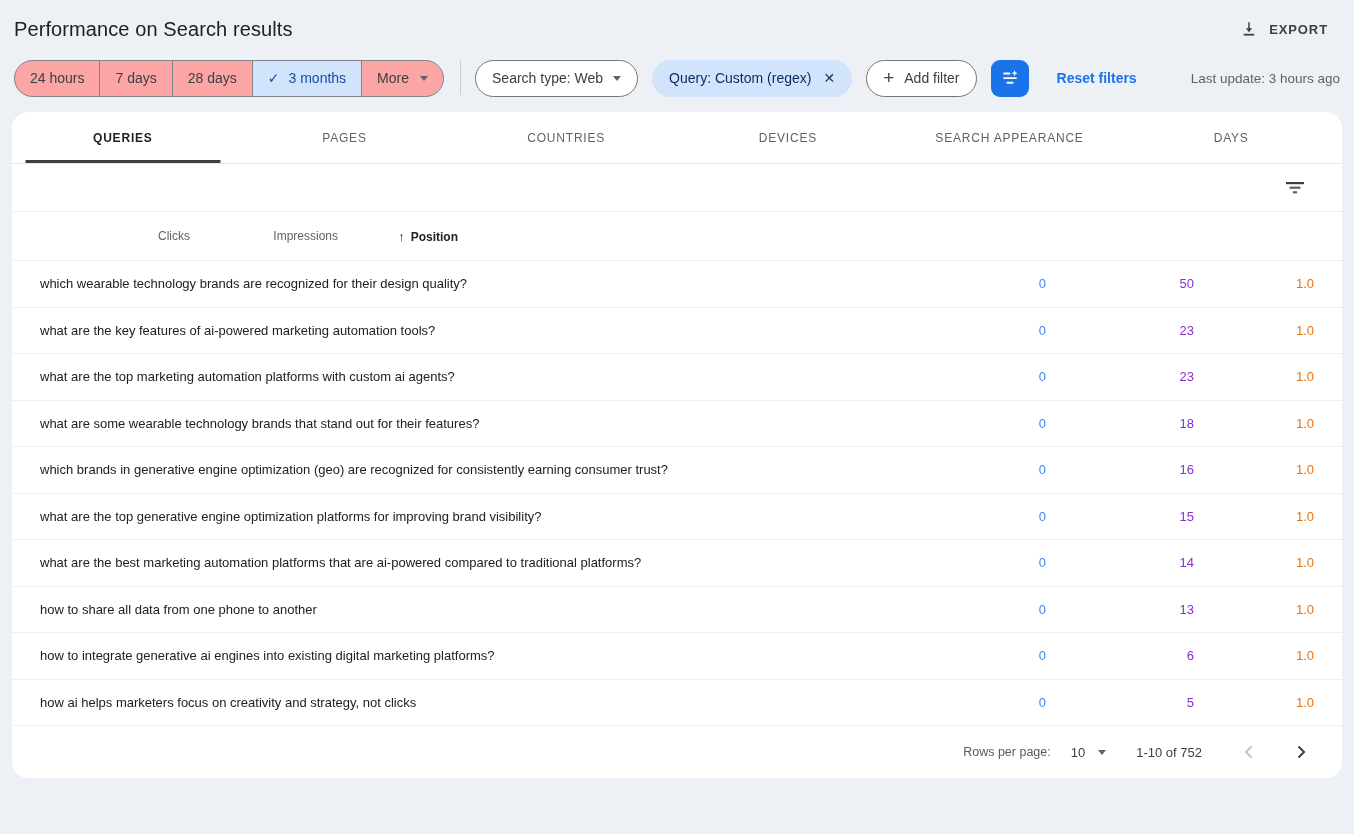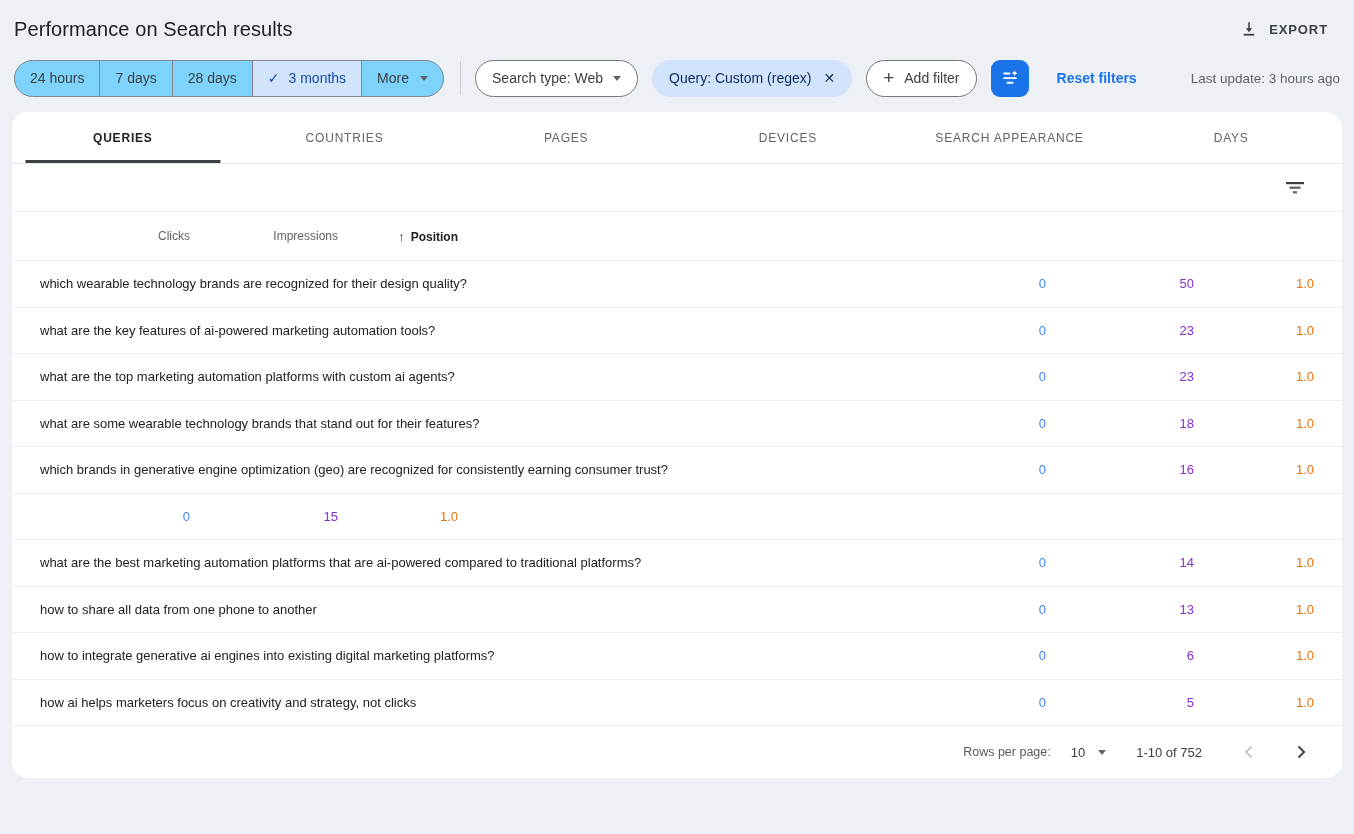"24 hours" .seg-group { background: #7dd3fc -> #fca5a5 }
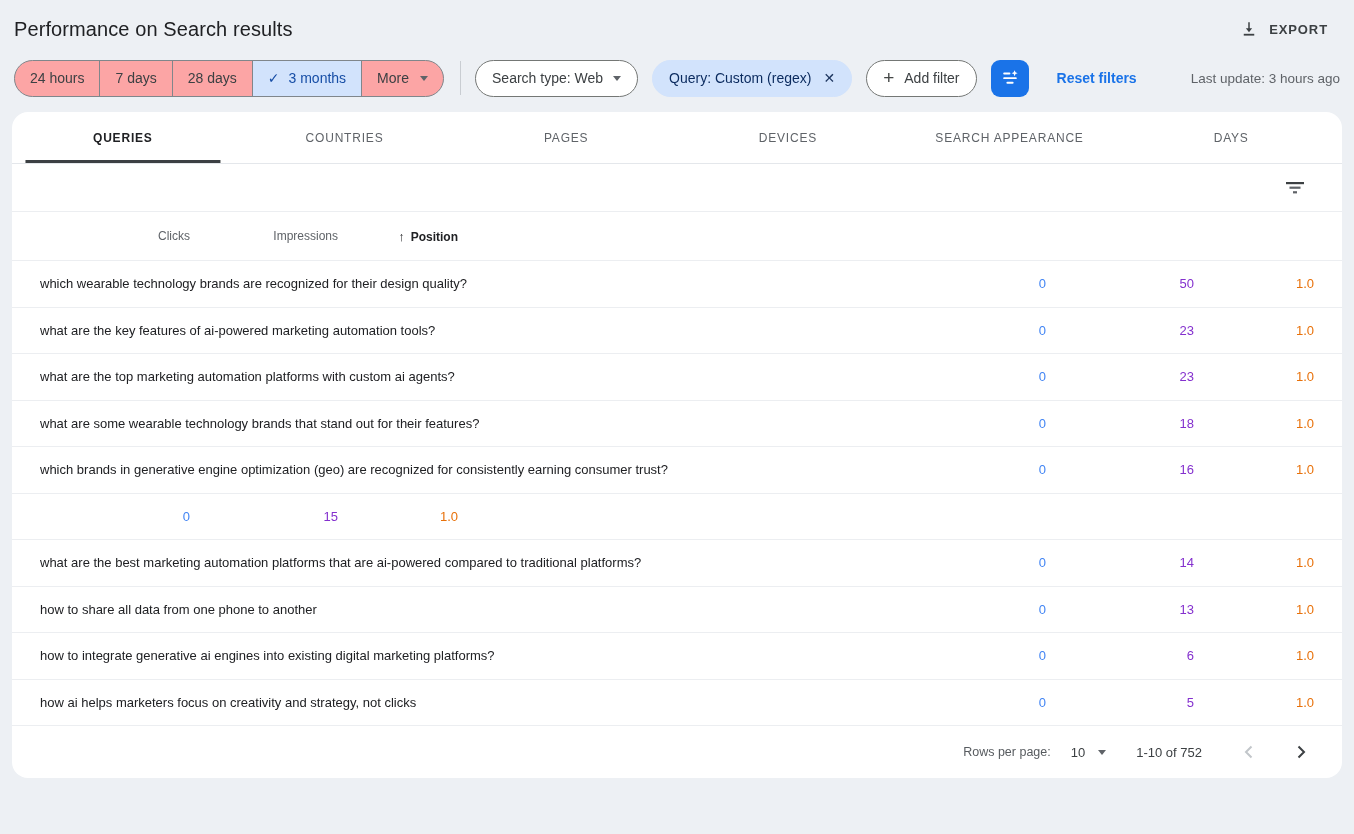"COUNTRIES" div.tab { order: before "PAGES" -> after "PAGES" }
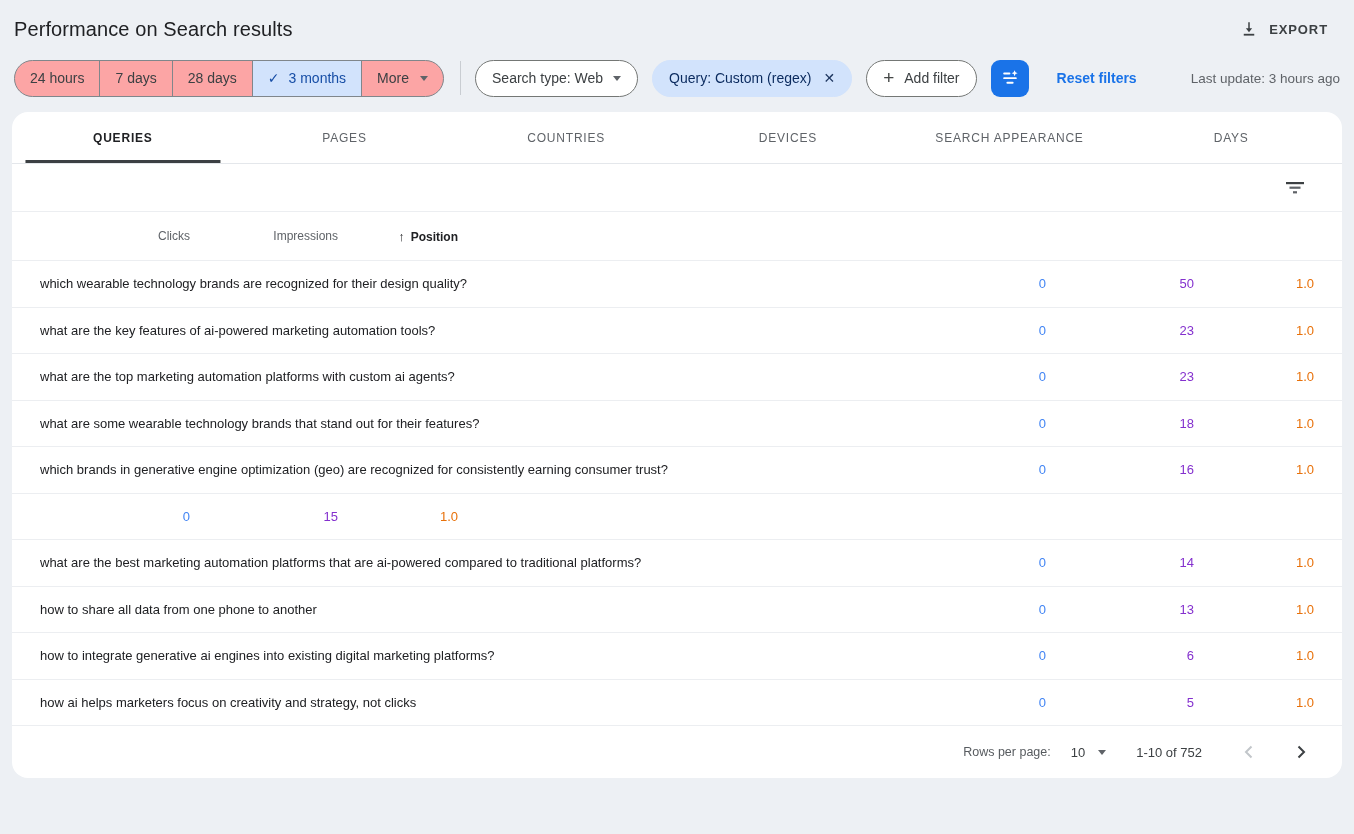"what are the top generative" div.col-query { html: none -> <div>what are the top generative engine optimization platforms for improving brand visibility?</div> }
